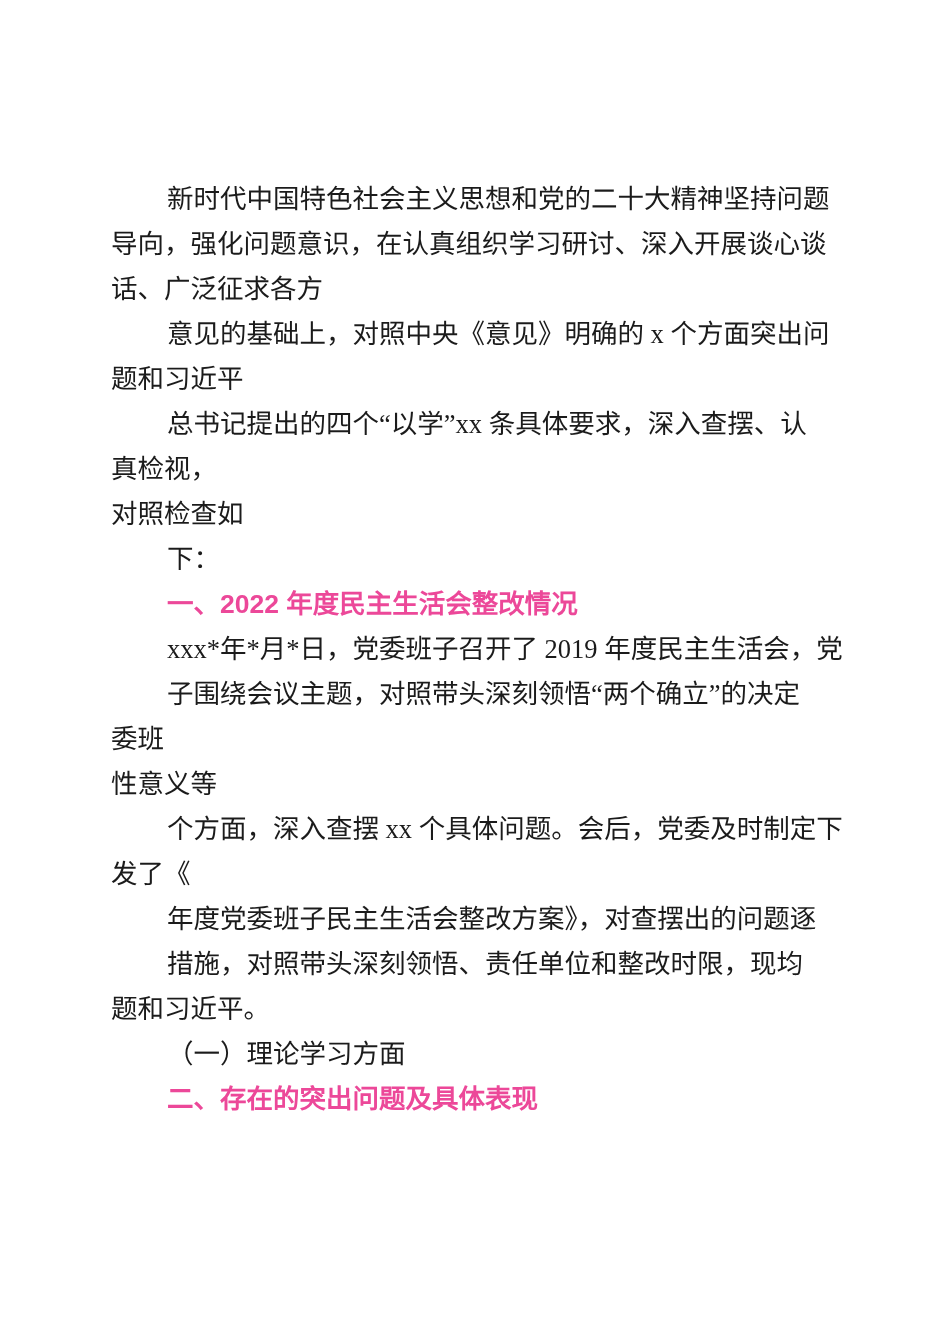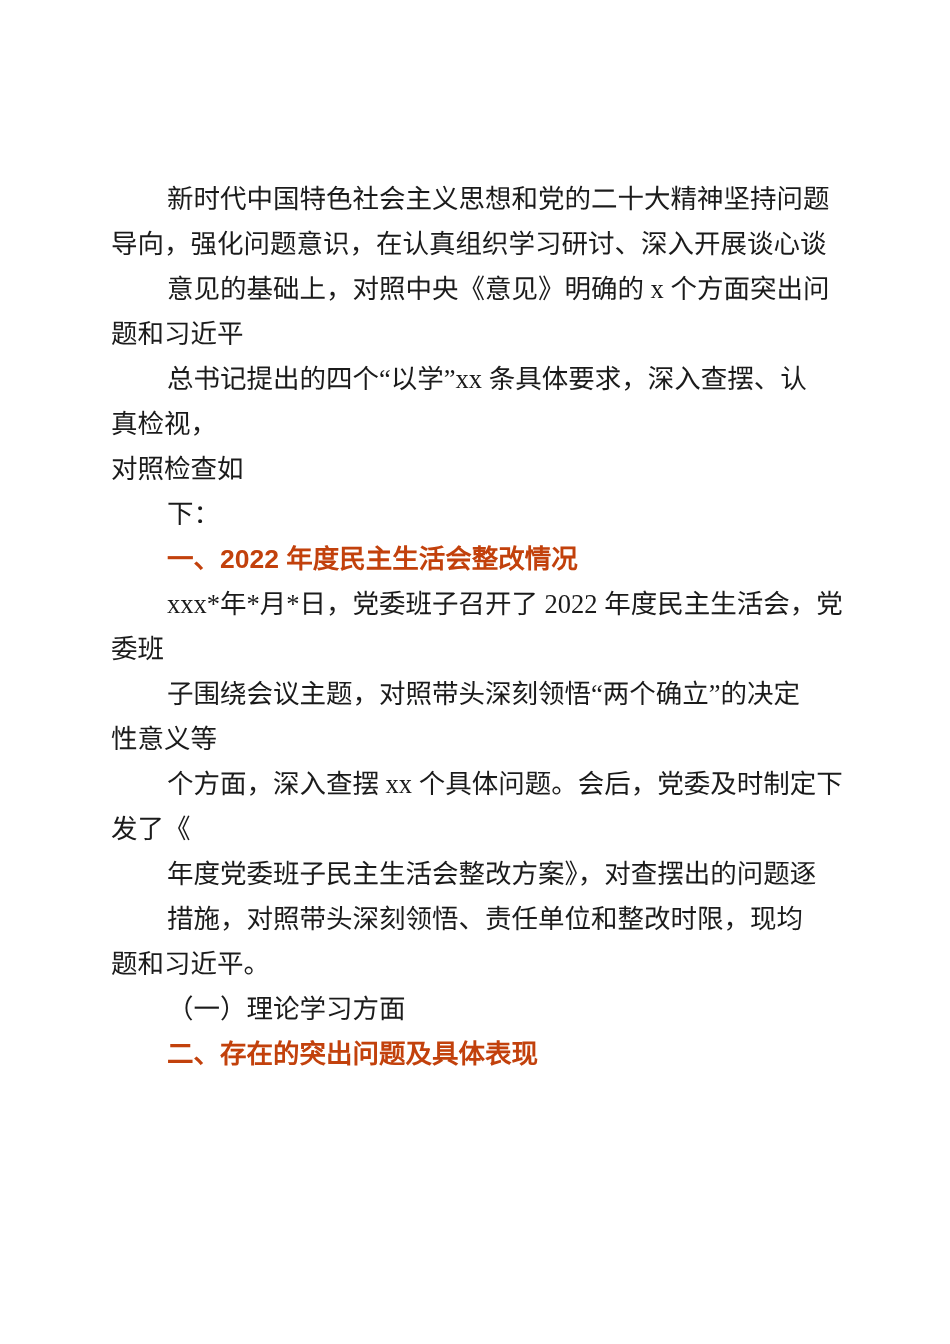"话、广泛征求各方" div.line { html: none -> <div>话、广泛征求各方</div> }
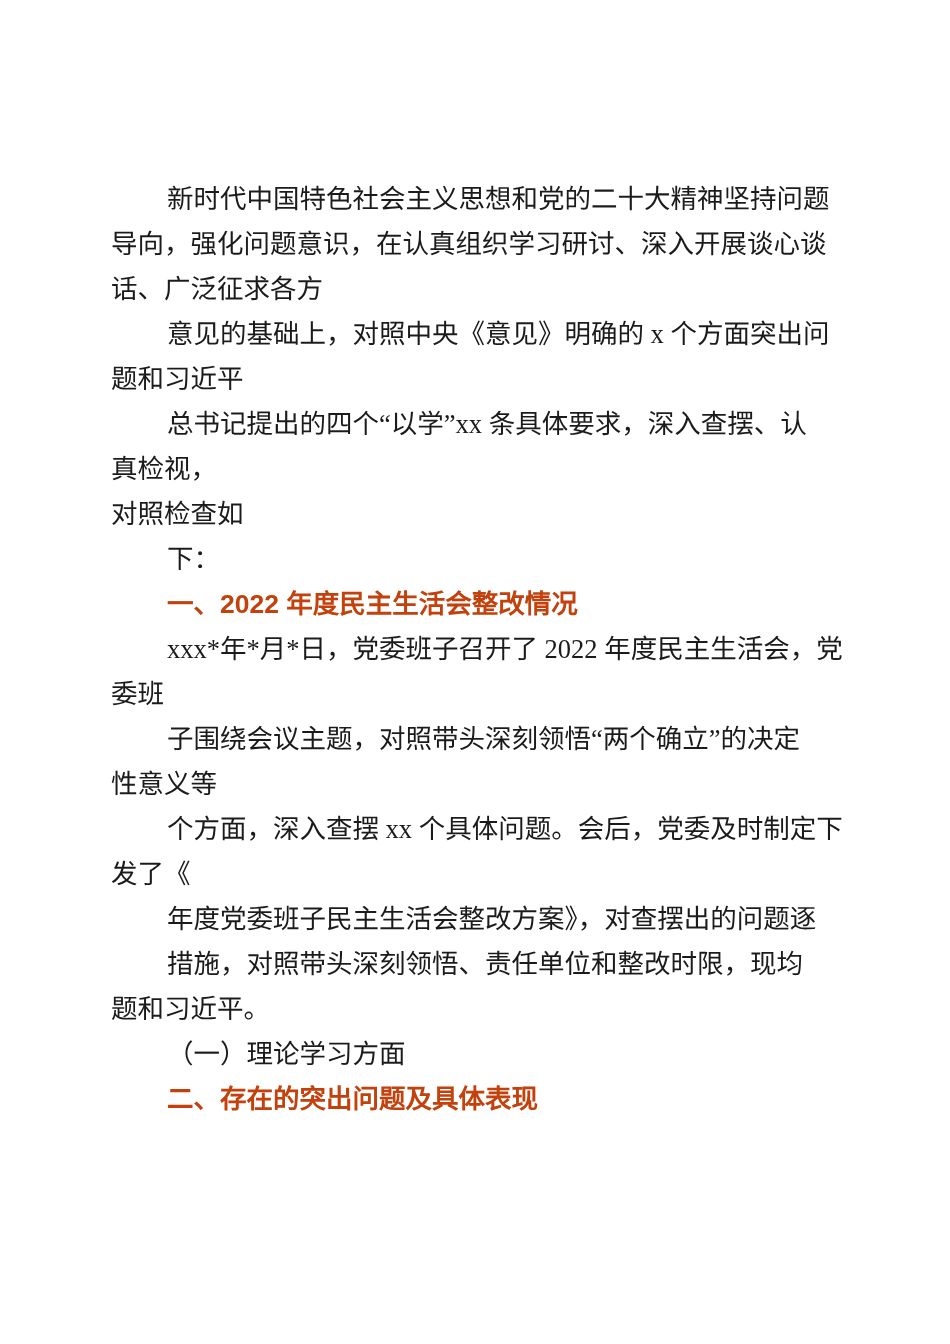"一、2022 年度民主生活会整改情况" .h { color: #c2410c -> #ec4899 }
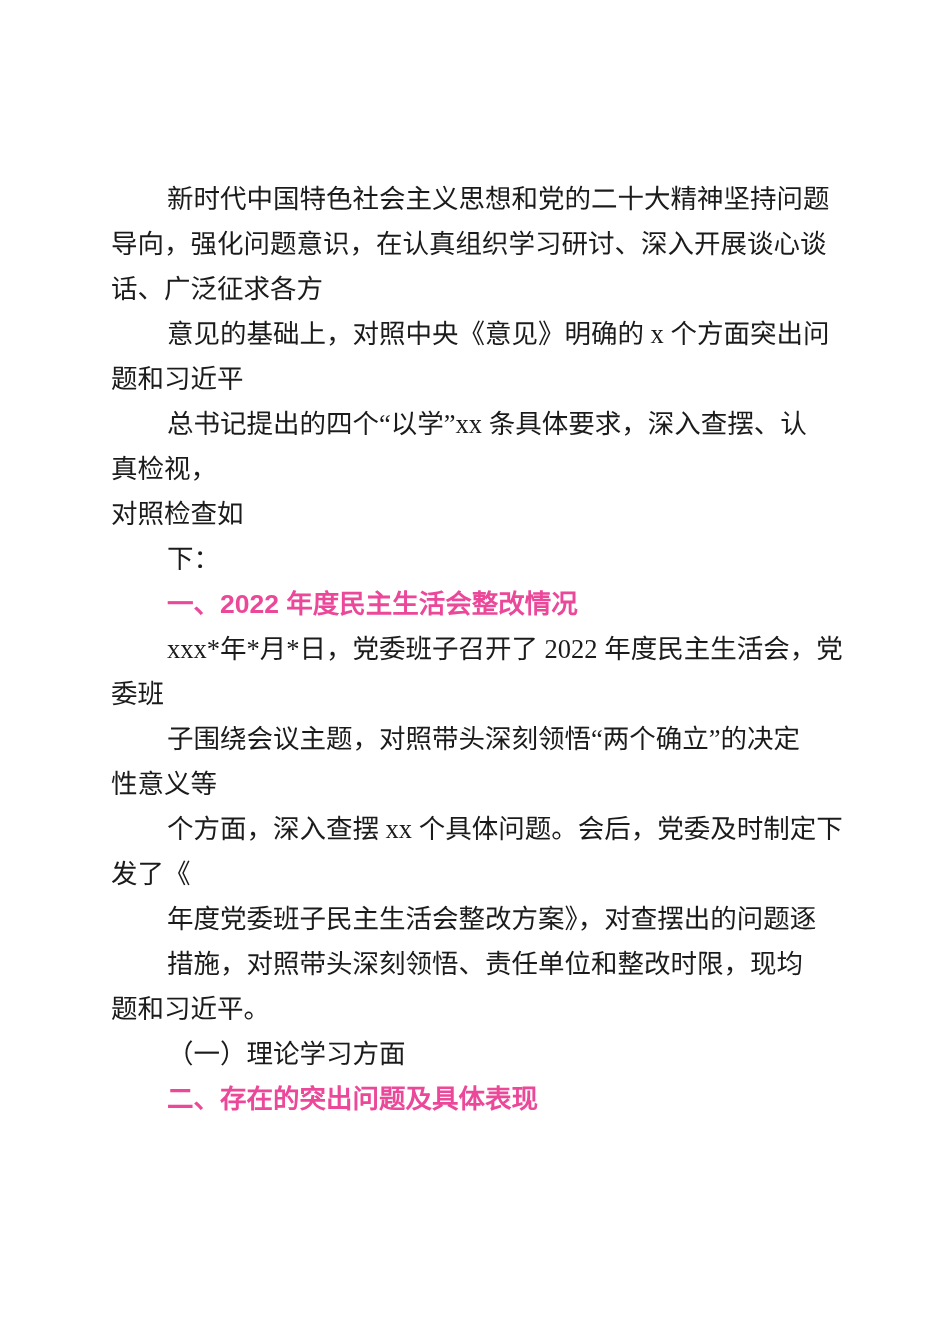"xxx*年*月*日，党委班子召开了 2022 年度民主生活会，党" div.line { text: 2022 -> 2019 }
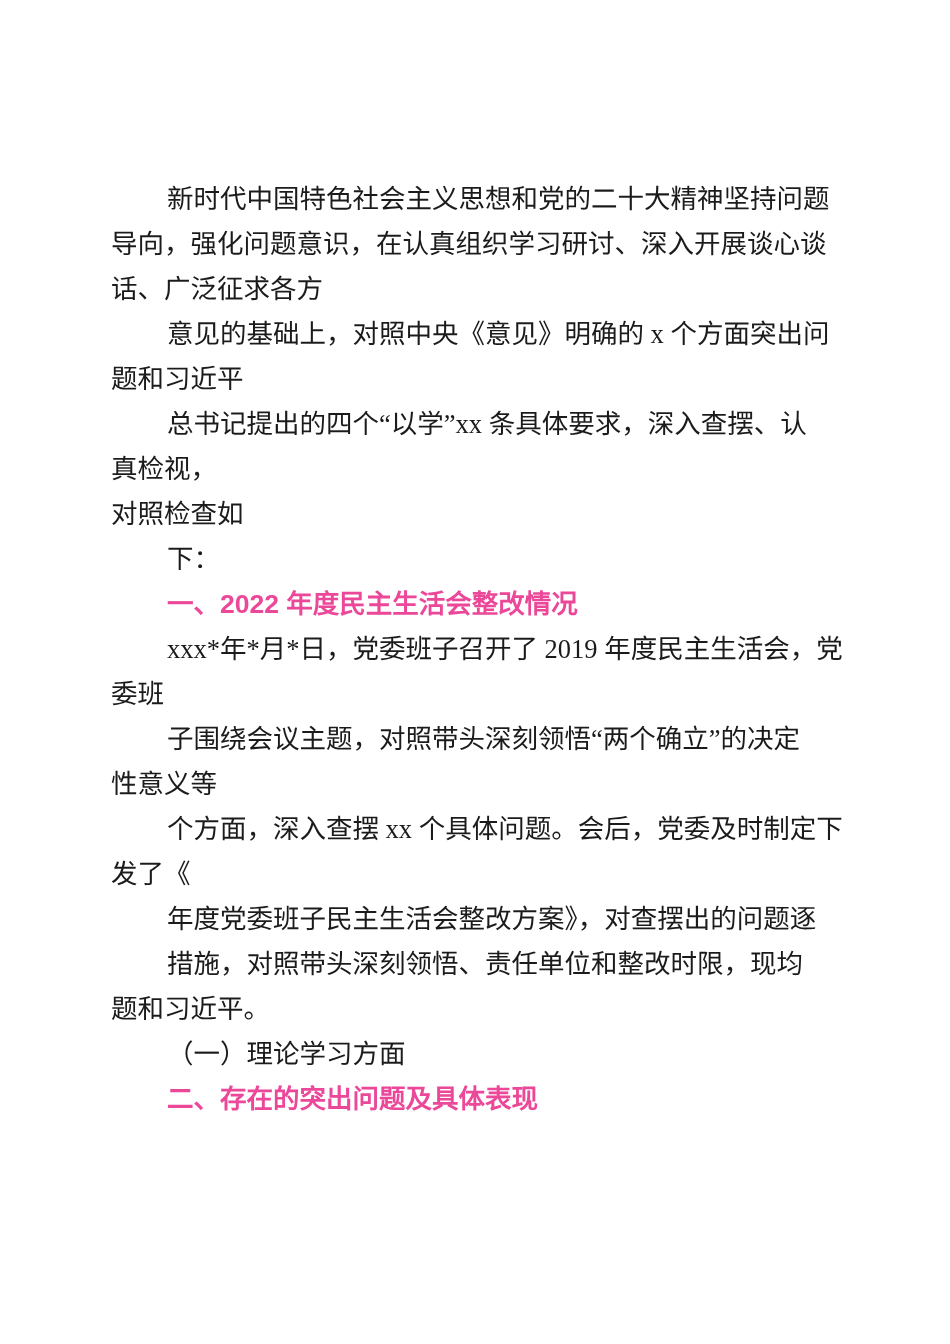"委班" div.line { order: before "子围绕会议主题，对照带头深刻领悟“两个确立”的决定" -> after "子围绕会议主题，对照带头深刻领悟“两个确立”的决定" }
